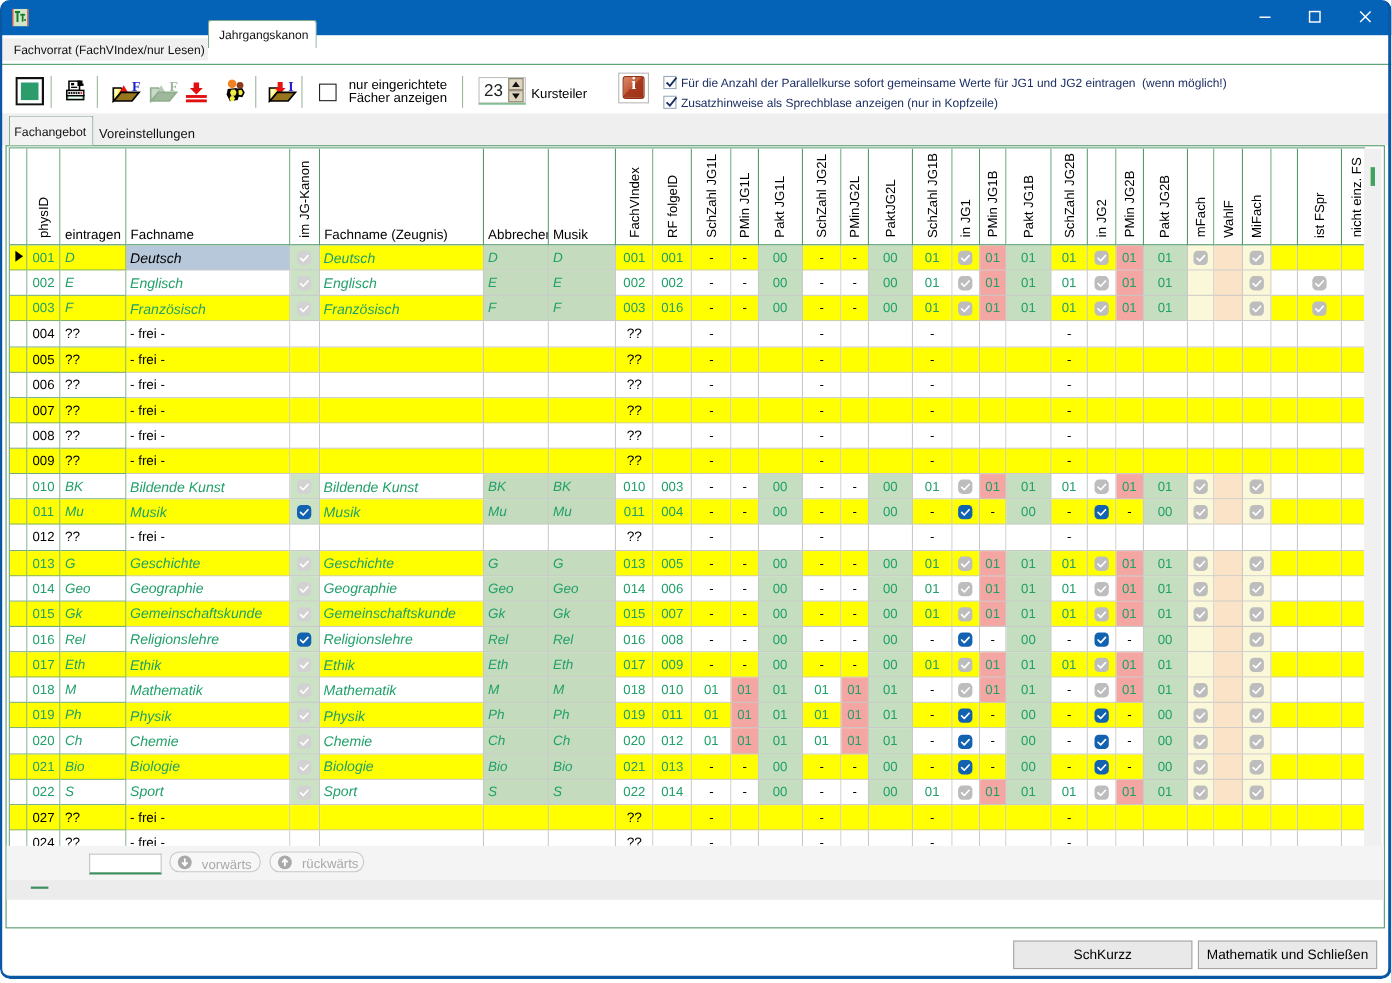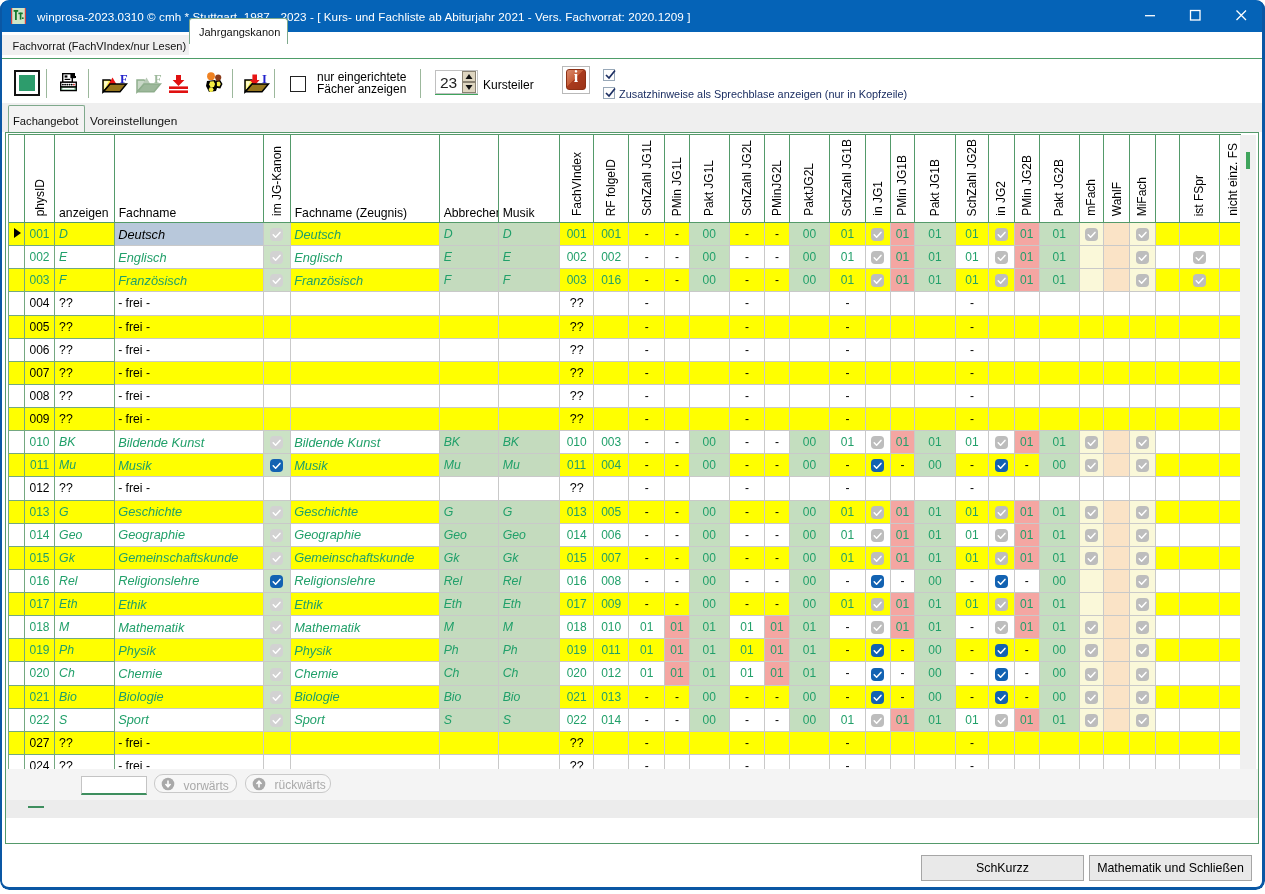"winprosa-2023.0310 © cmh * Stuttgart," span { html: <span>winprosa-2023.0310 © cmh * Stuttgart, 1987 - 2023 - [ Kurs- und Fachliste ab Abiturjahr 2021 - Vers. Fachvorrat: 2020.1209 ]</span> -> none }
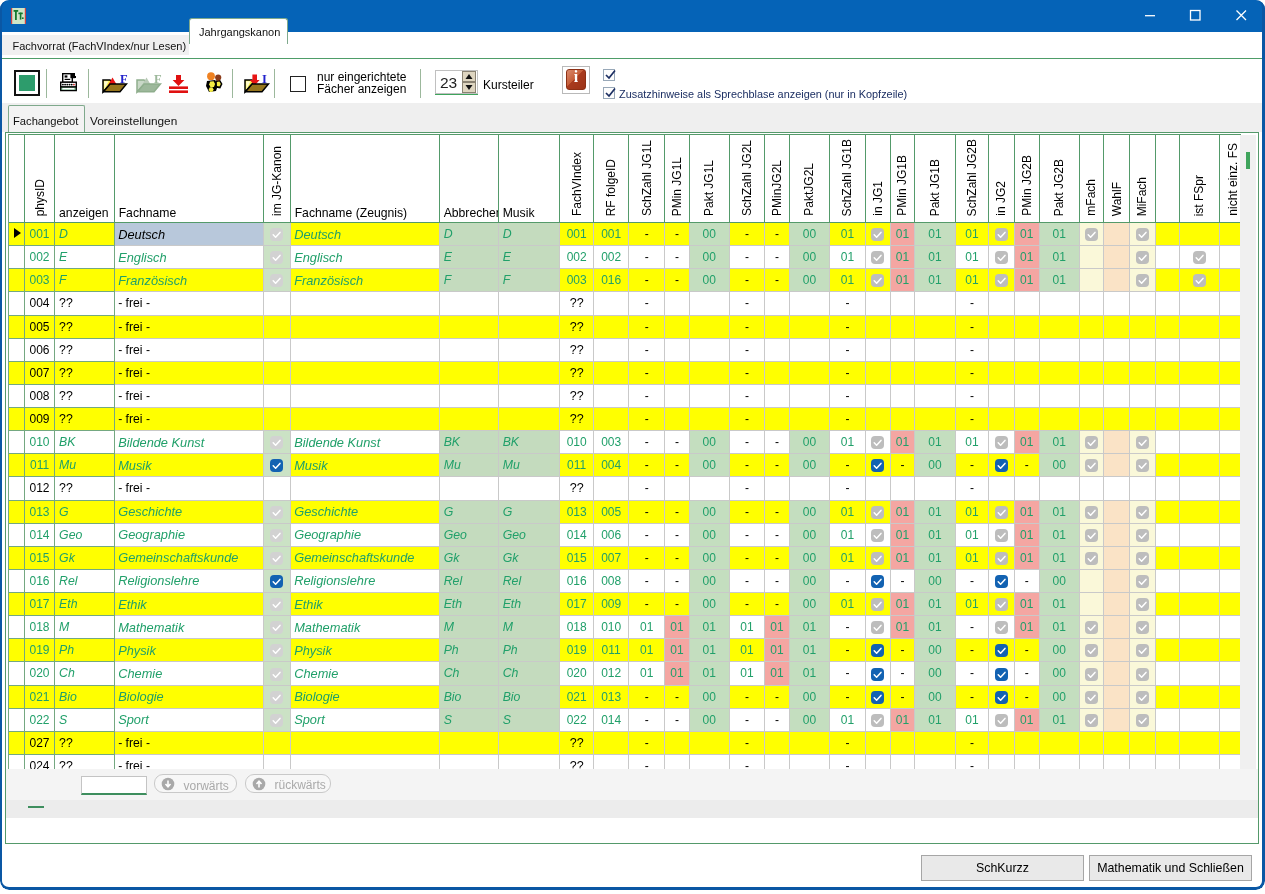"Für die Anzahl der Parallelkurse" div.cblabel { html: none -> <div>Für die Anzahl der Parallelkurse sofort gemeinsame Werte für JG1 und JG2 eintragen&nbsp; (wenn möglich!)</div> }
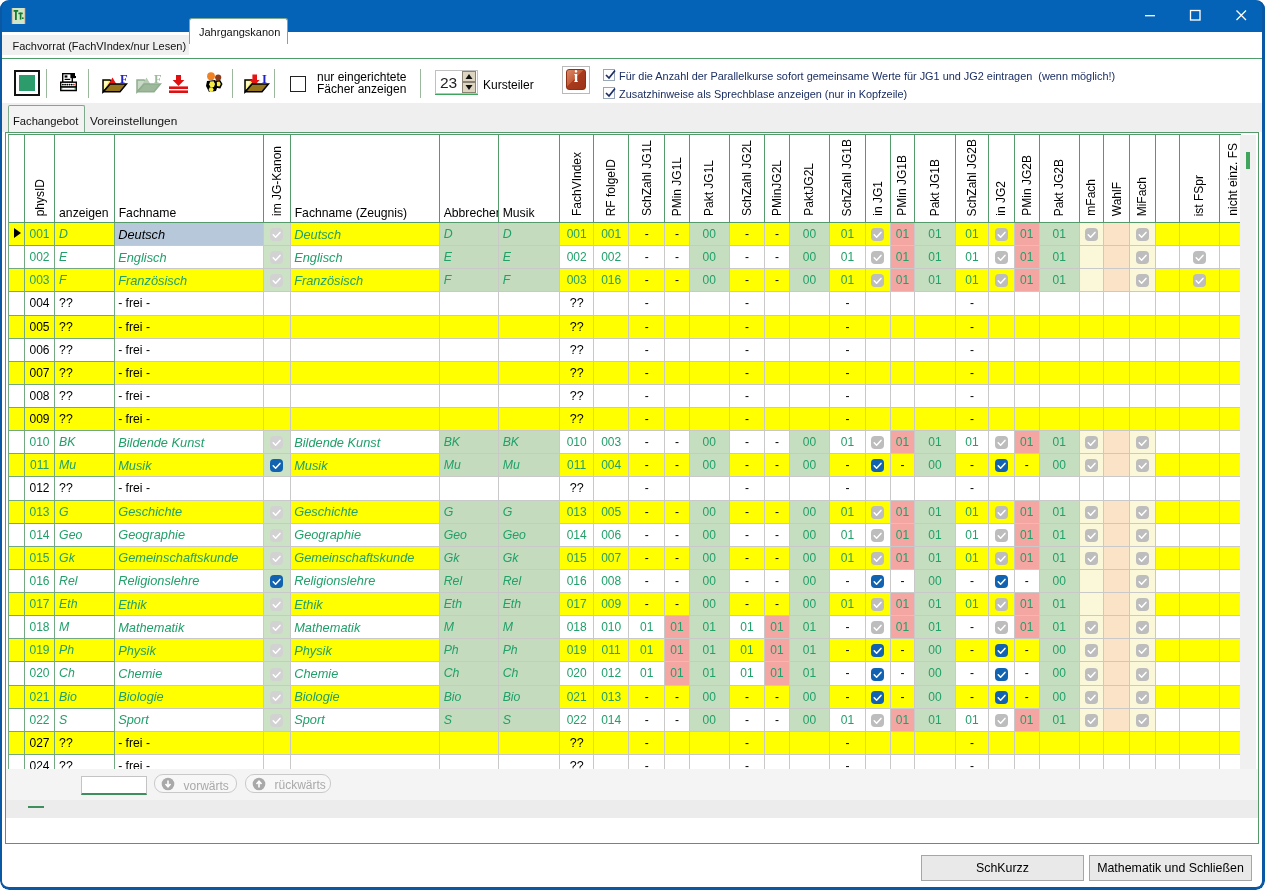"anzeigen" span.hl { text: anzeigen -> eintragen }
